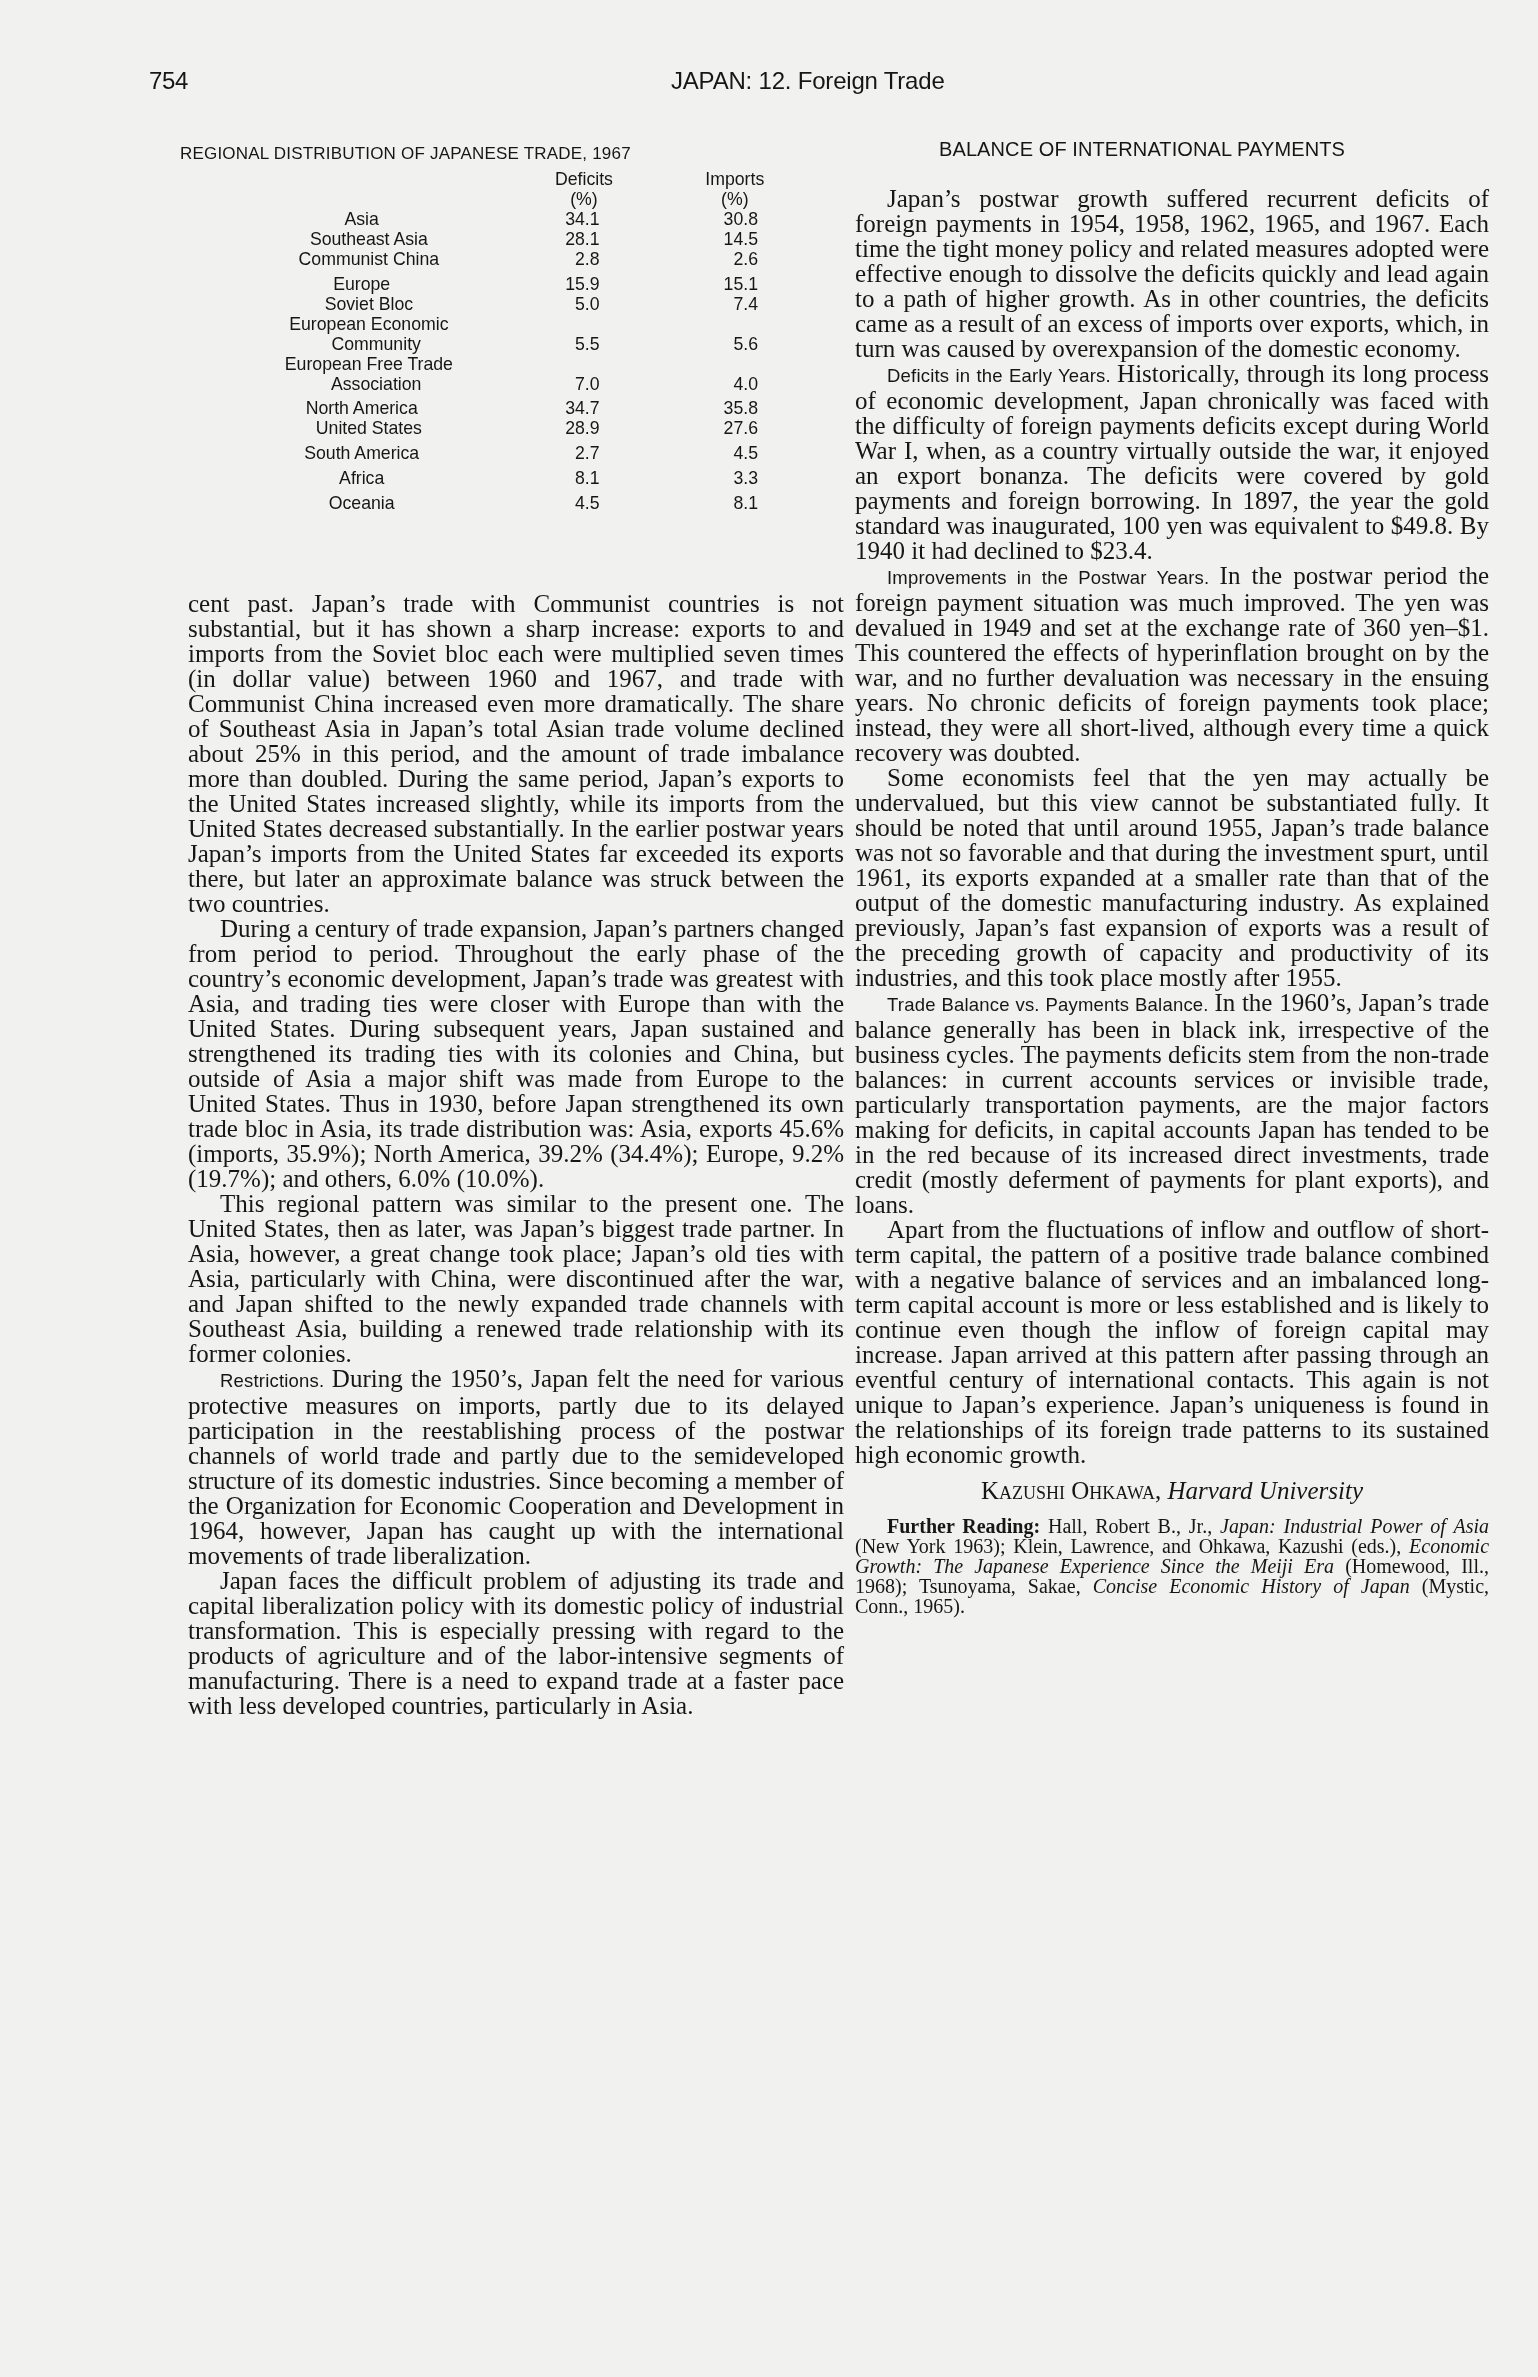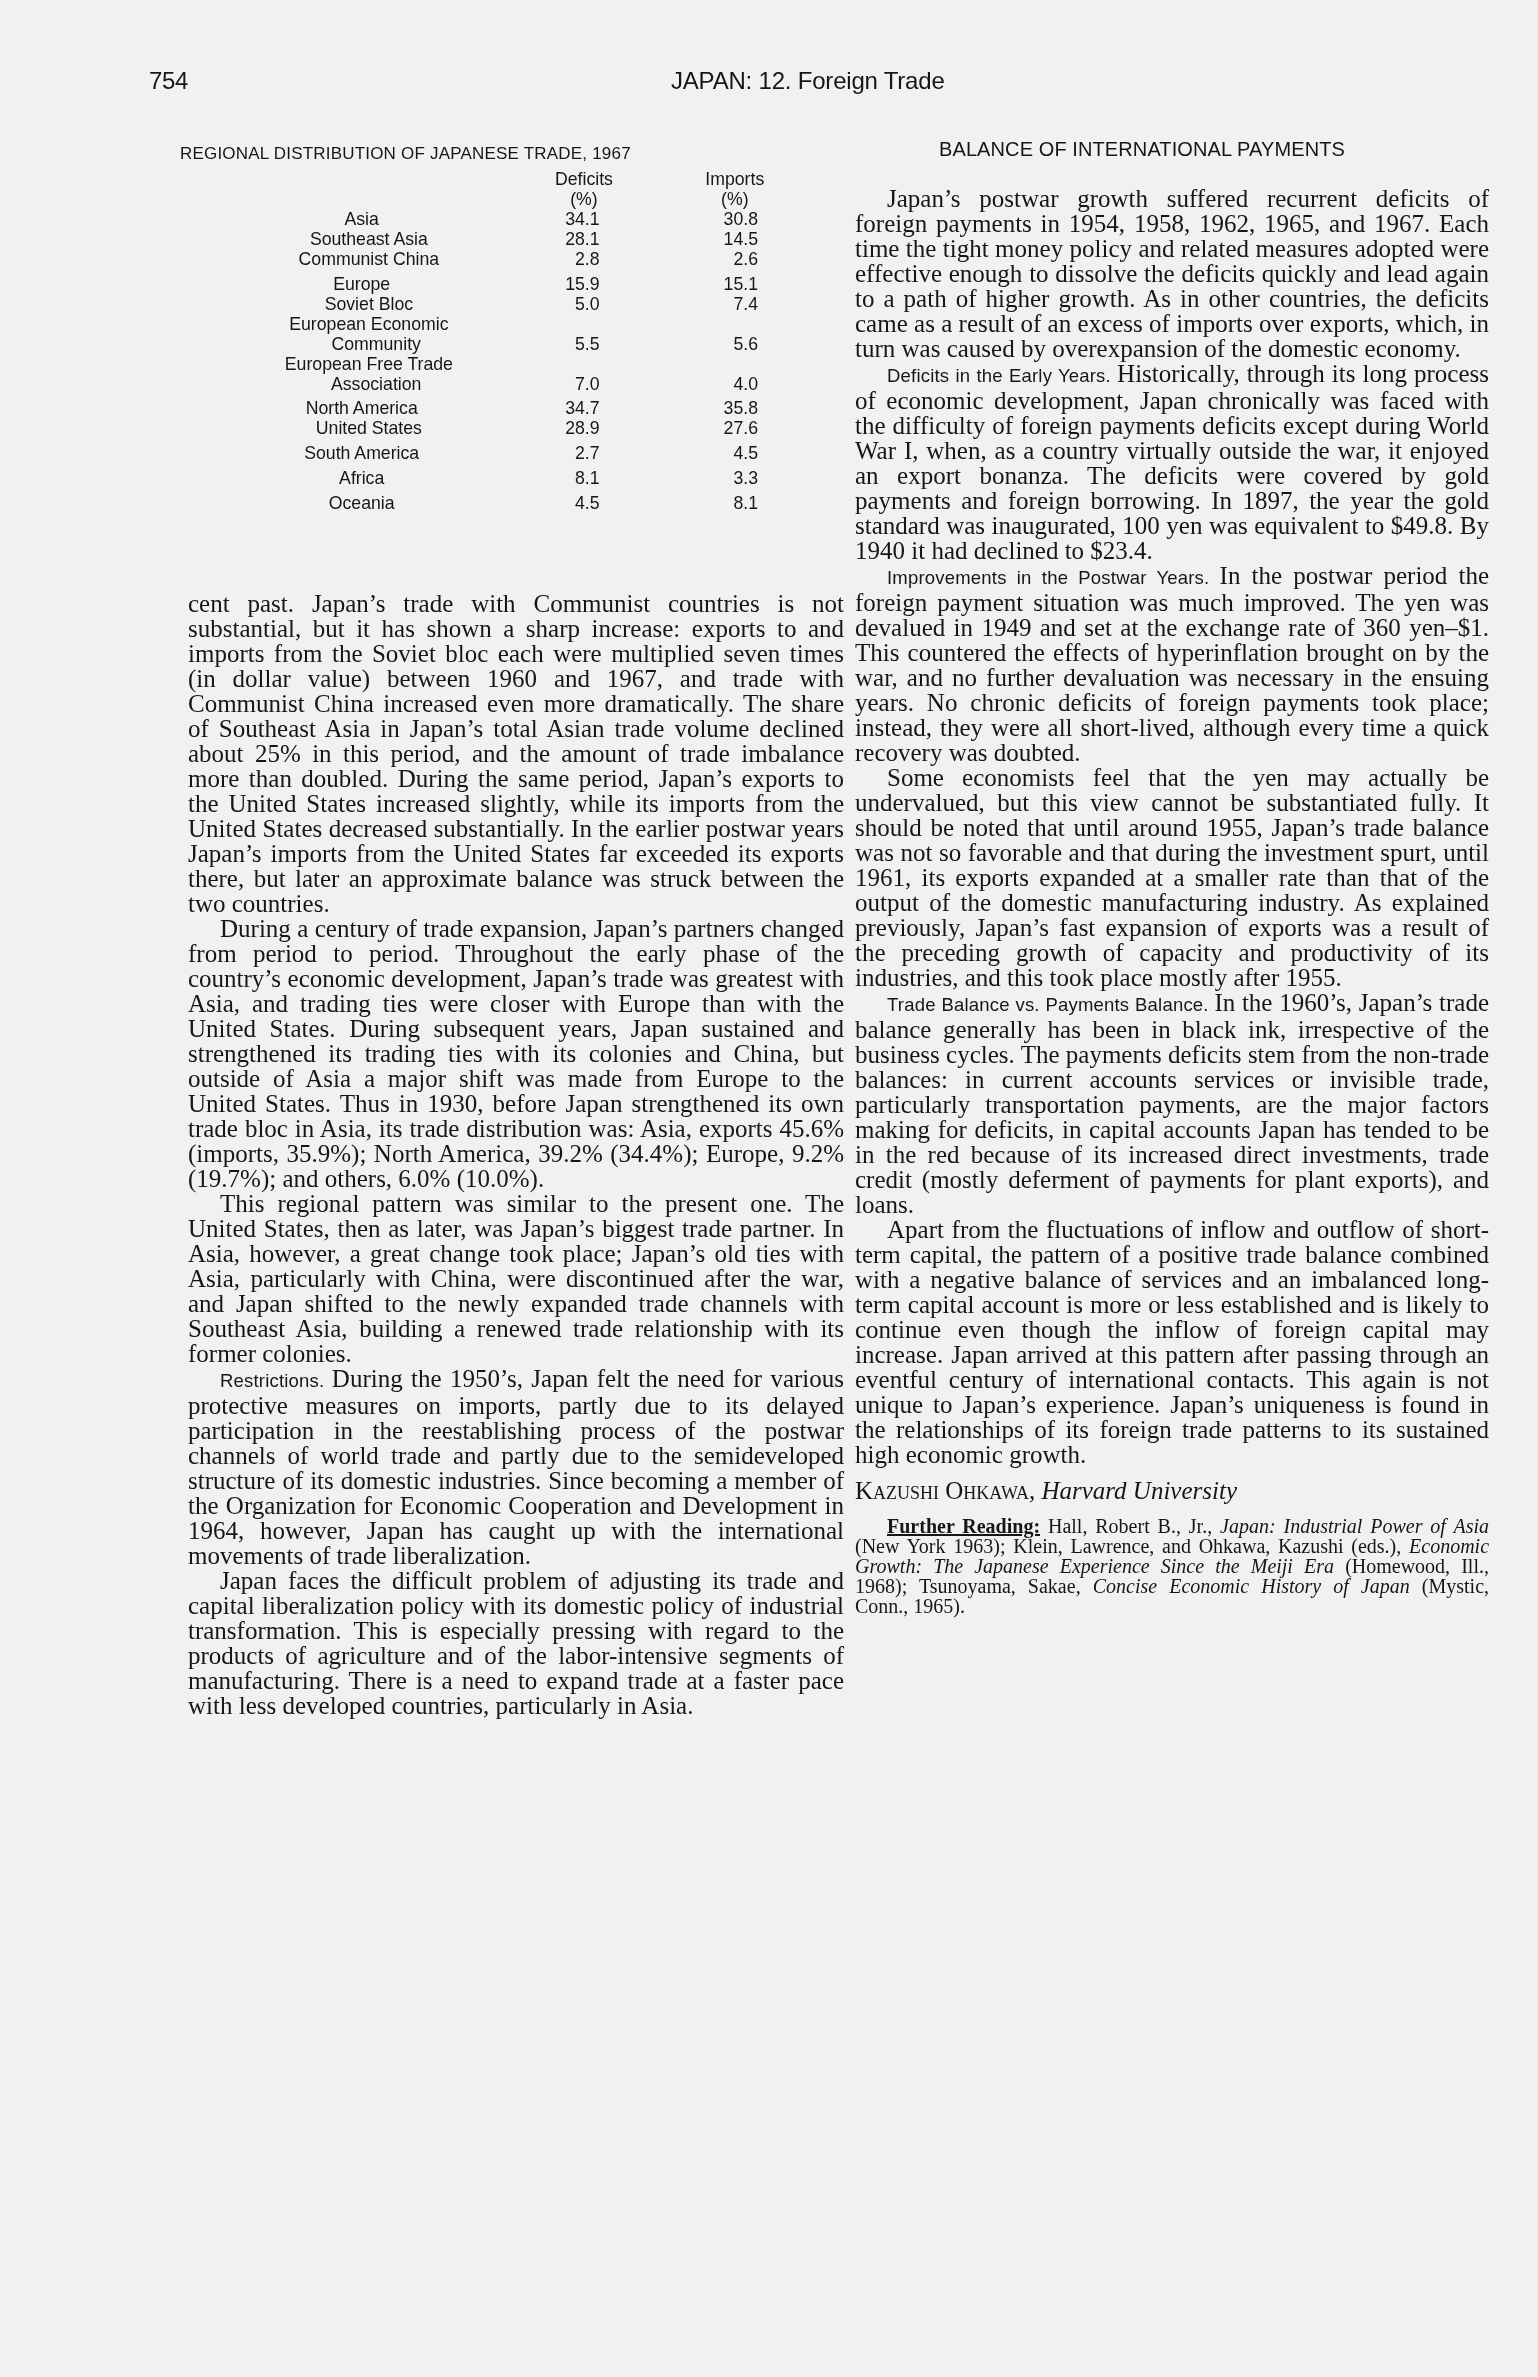"Kazushi Ohkawa, Harvard University" .signature { text-align: left -> center }
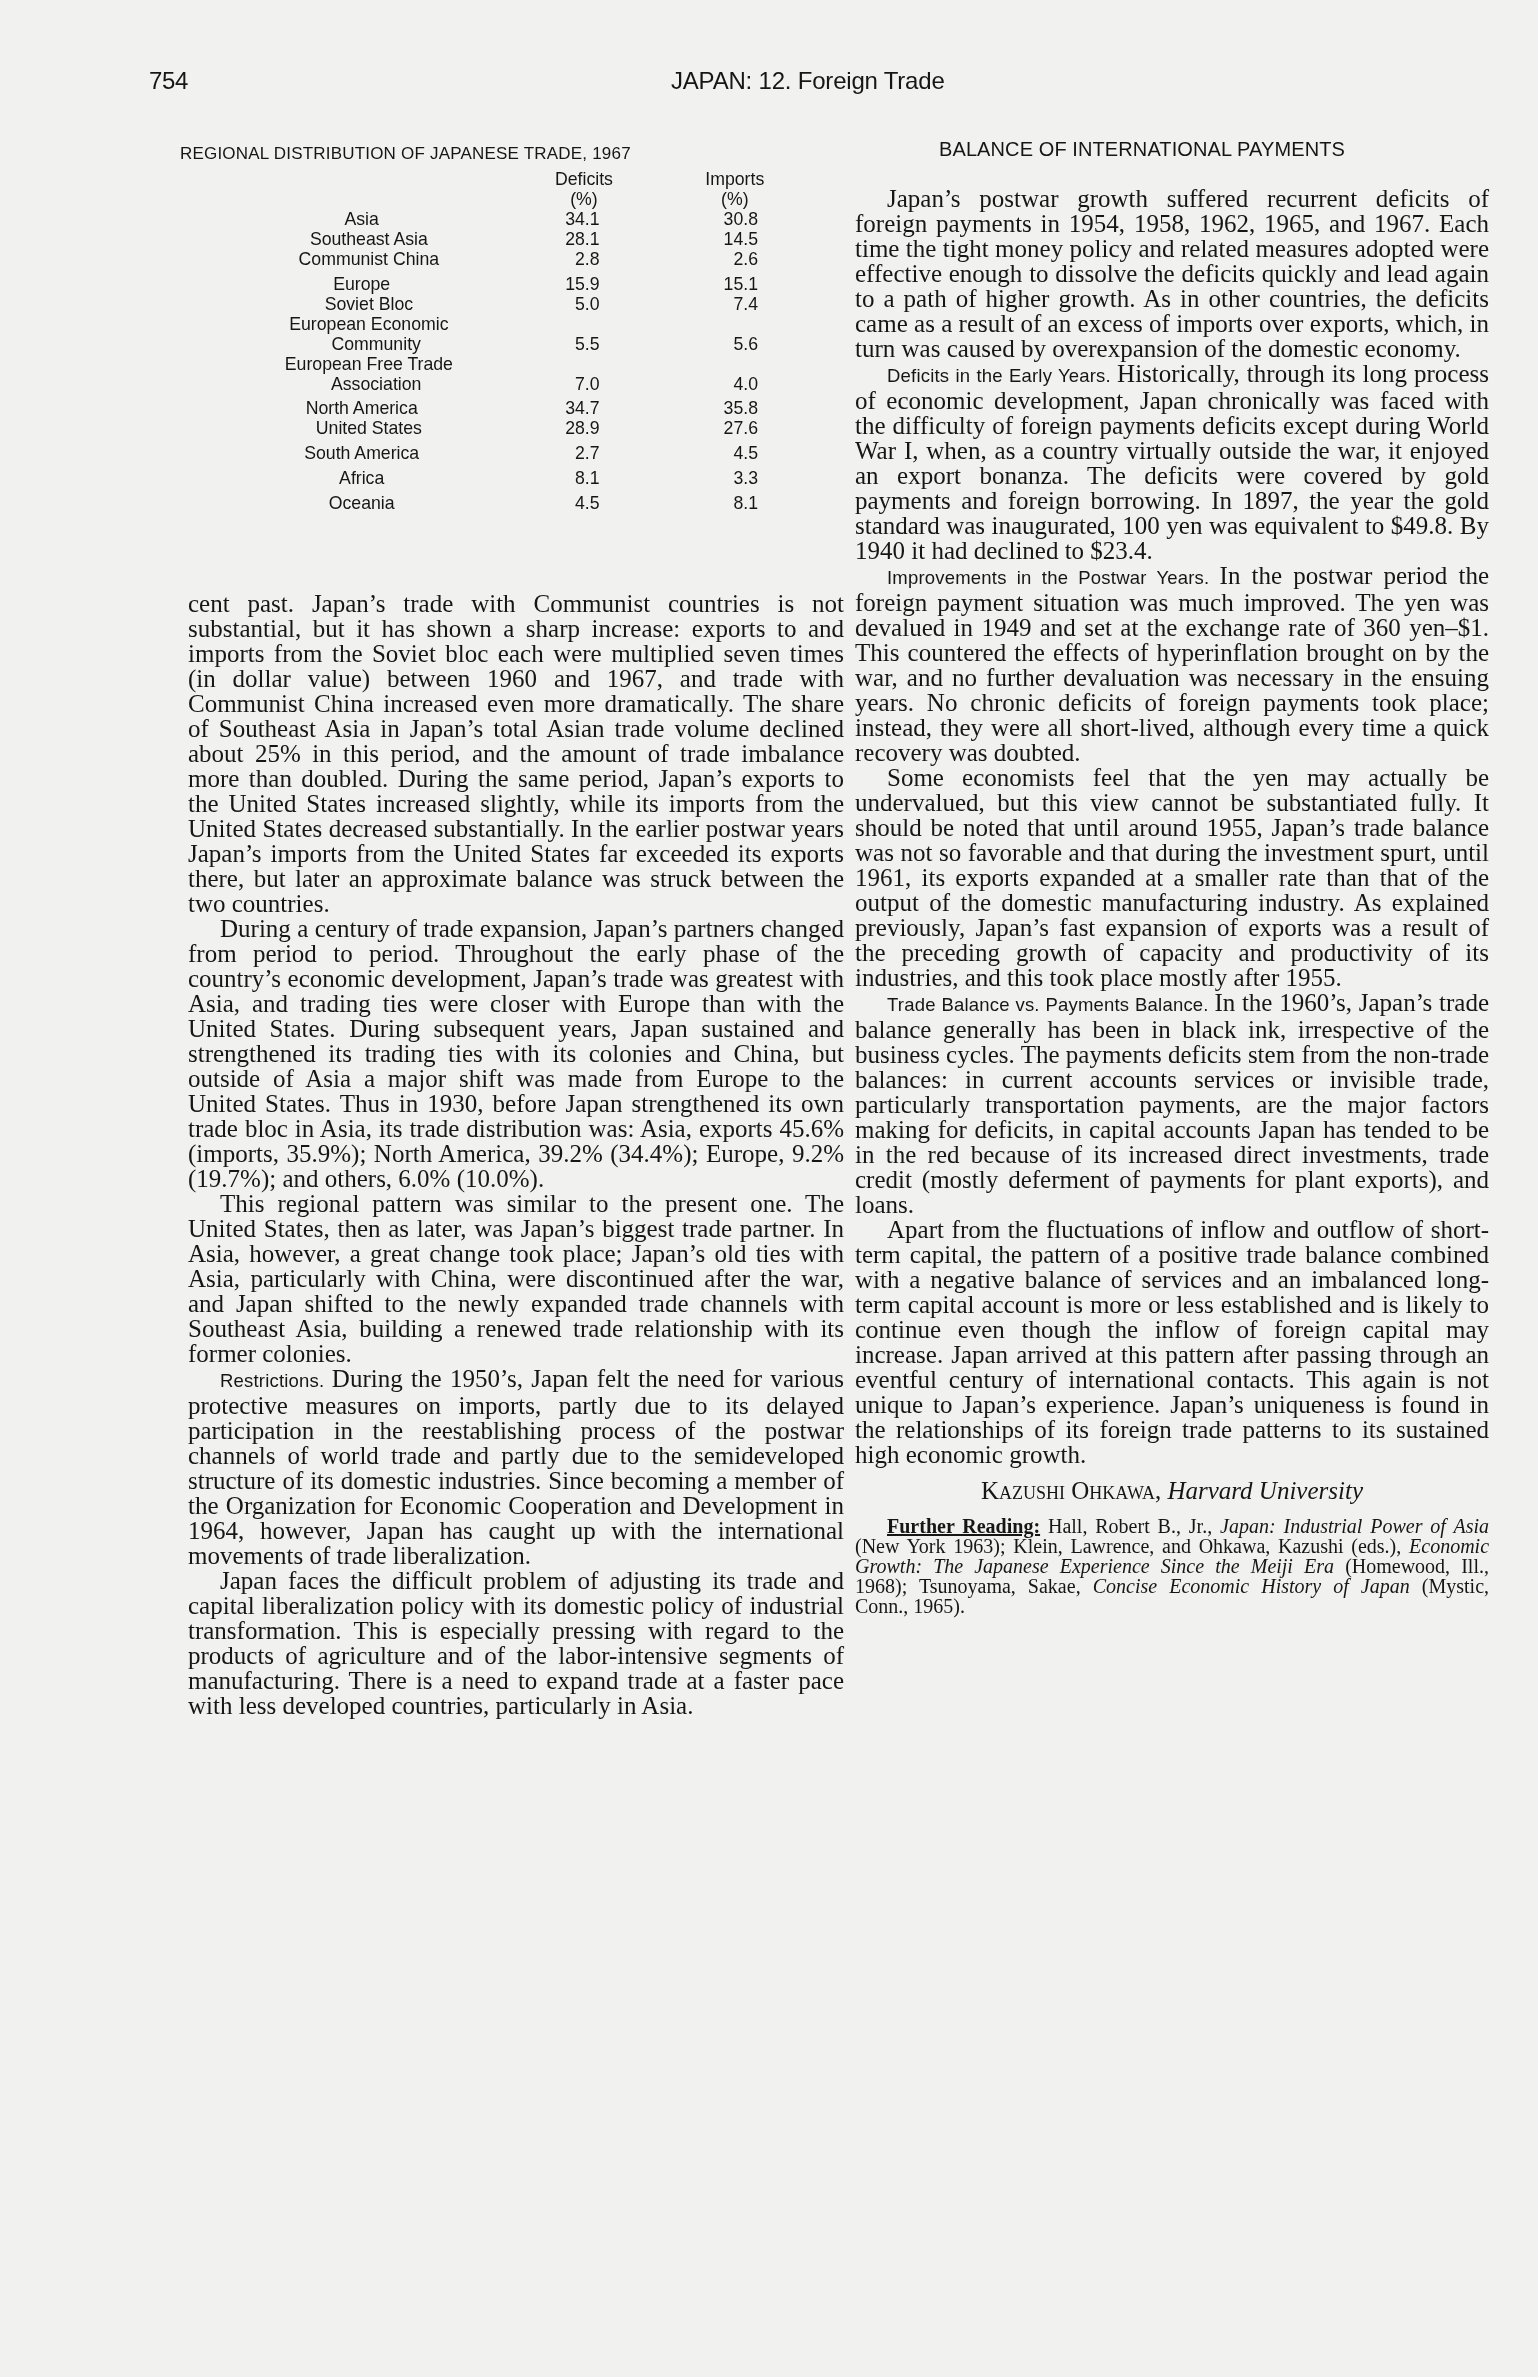"Further Reading:" .further-label { text-decoration: underline -> none }
